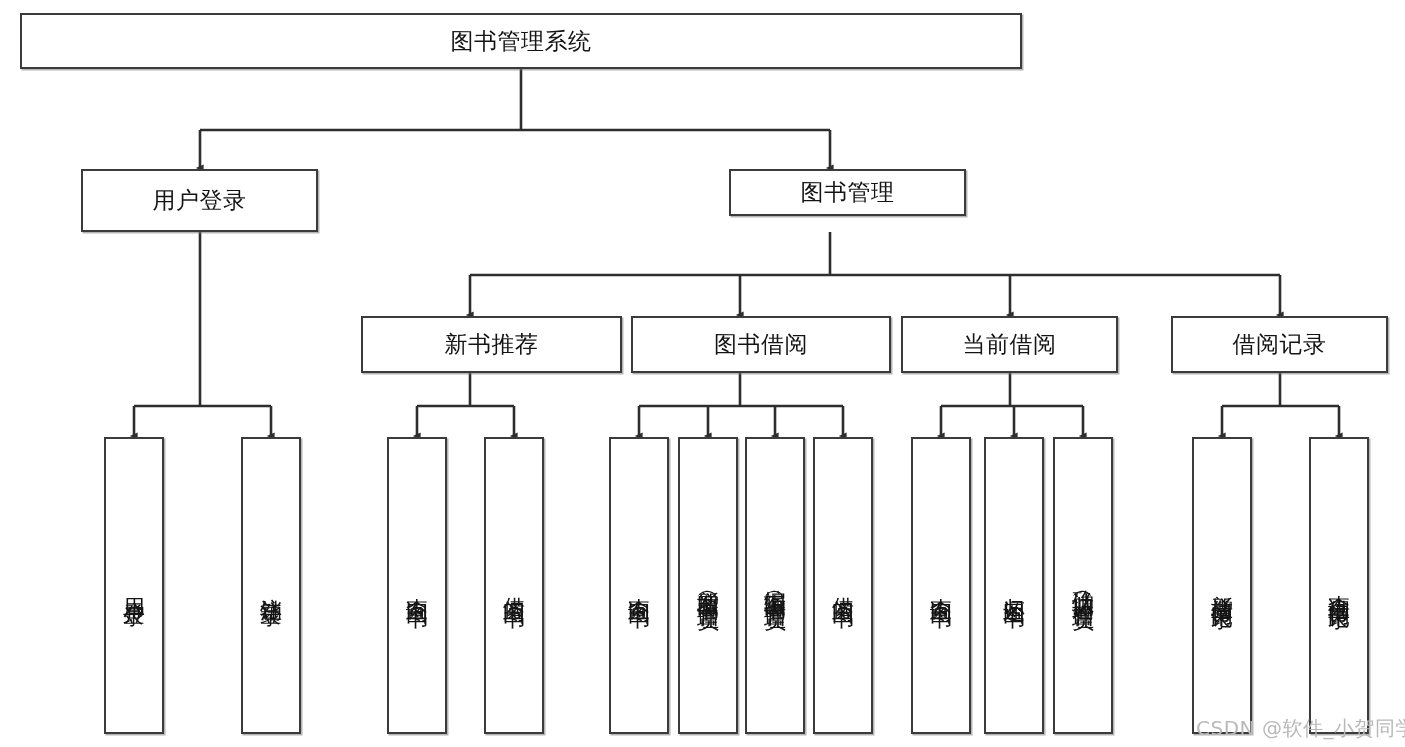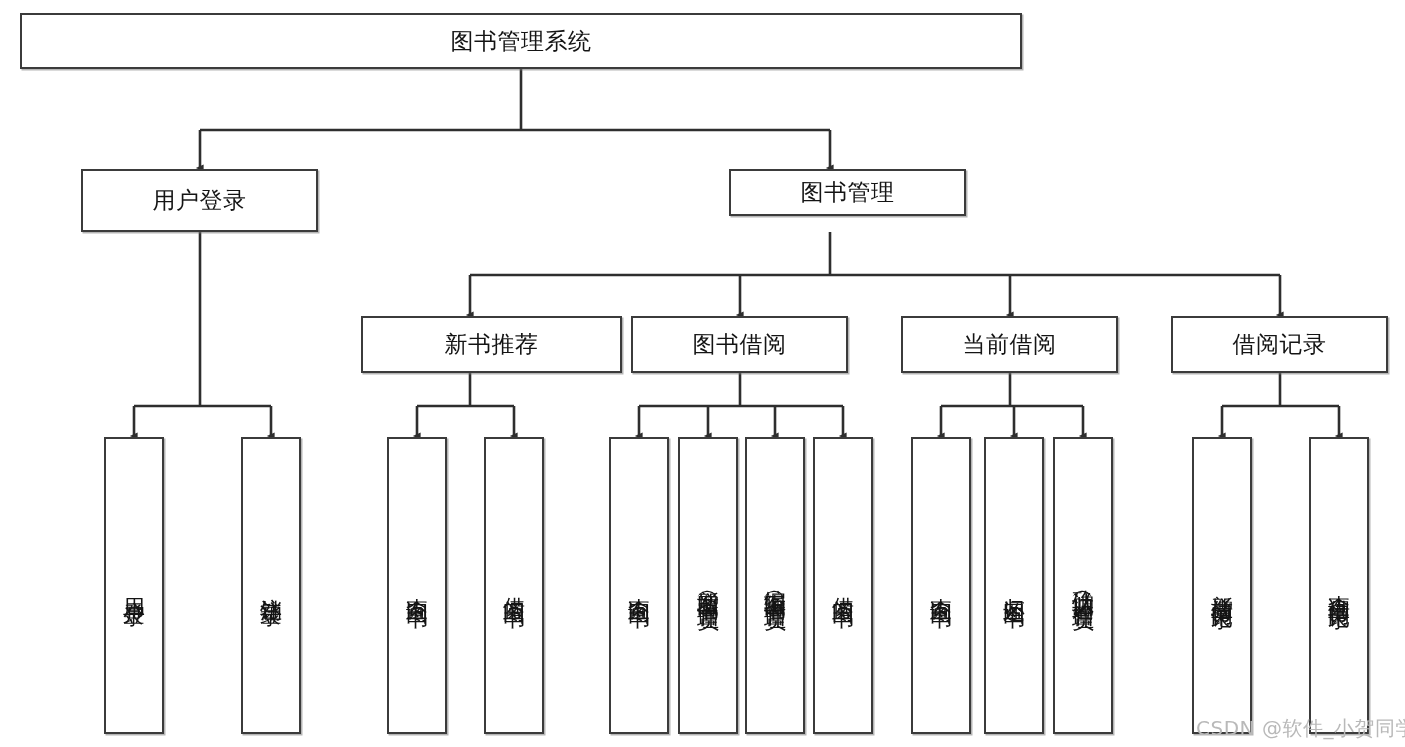"图书借阅" div.node { width: 217px -> 260px }
